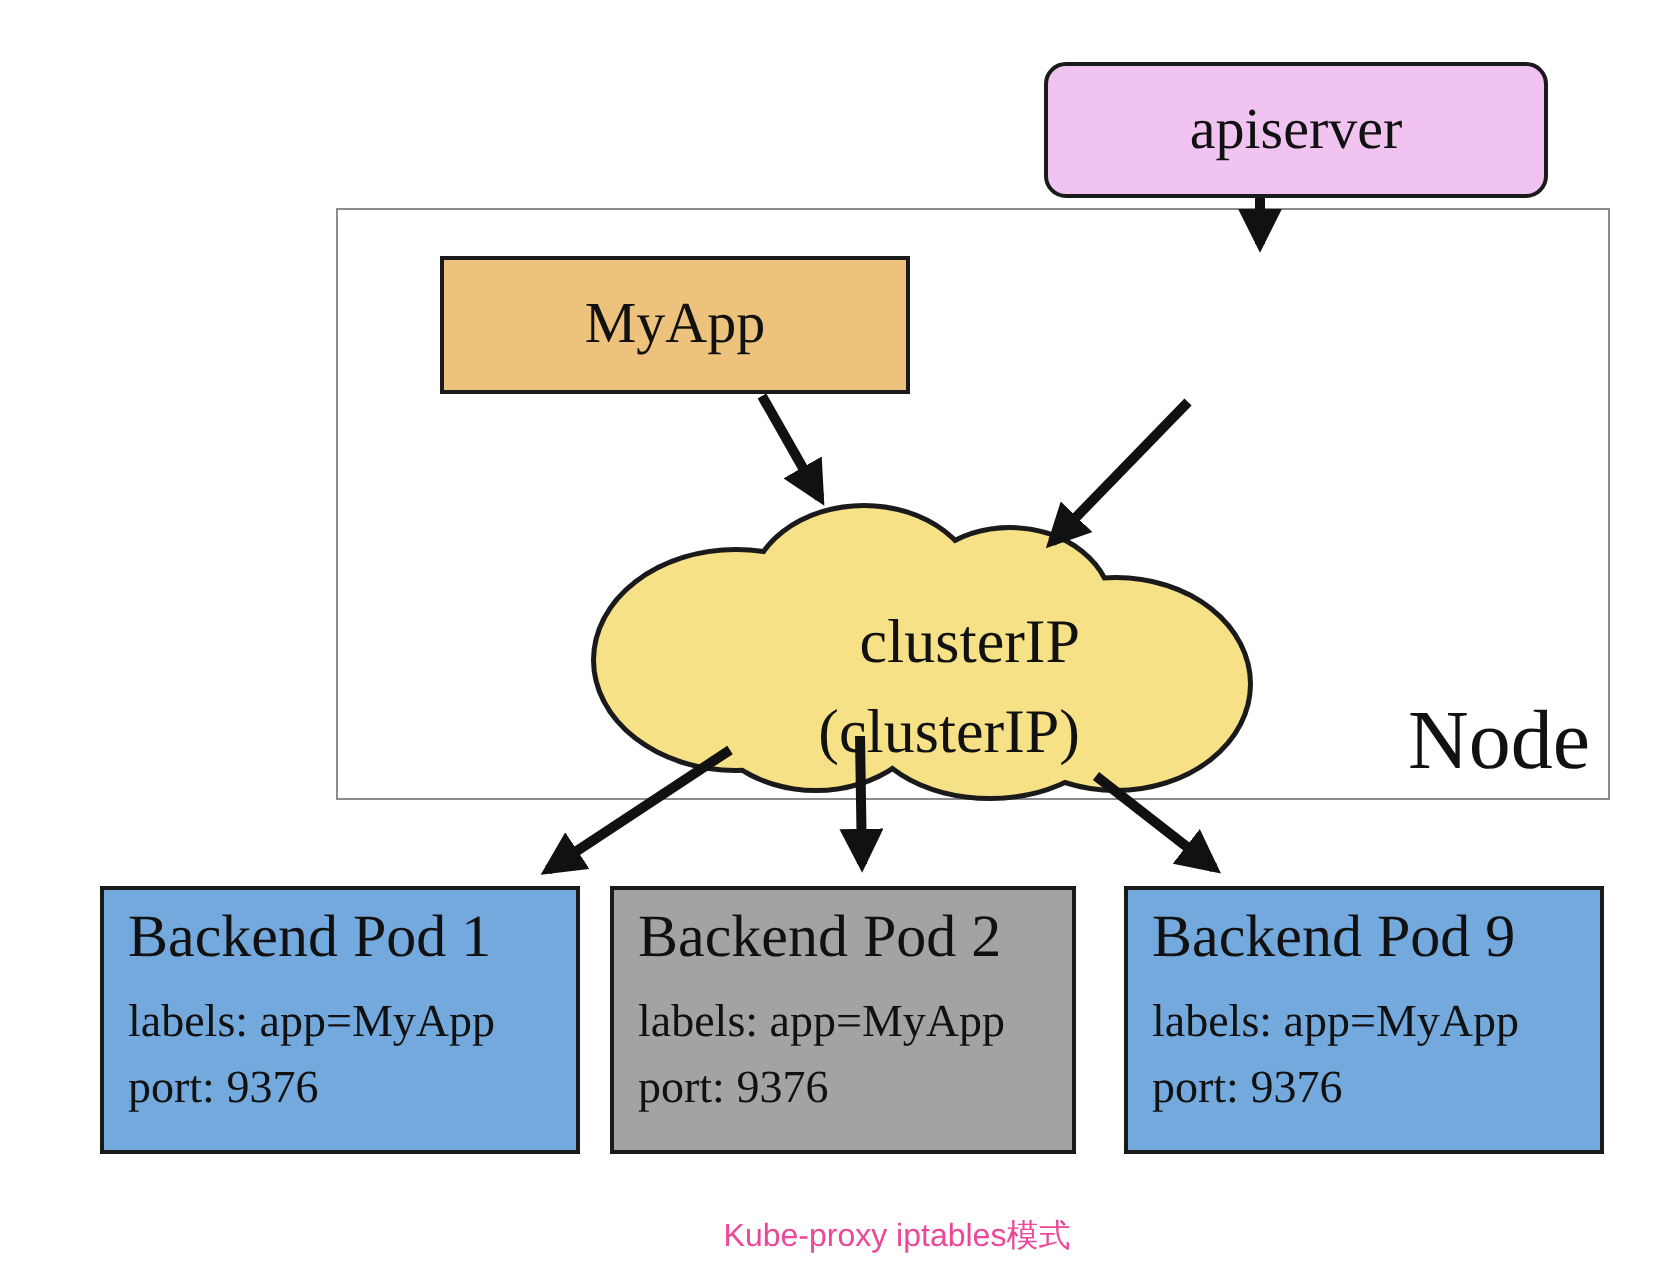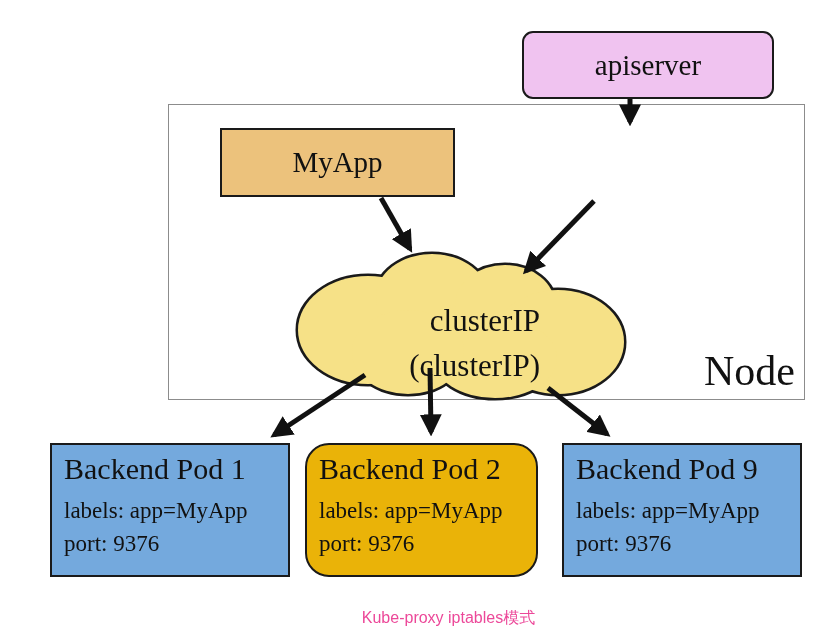"Backend Pod 2" div.abs { background-color: #eab308 -> #a3a3a3; border-radius: 24px -> none }
